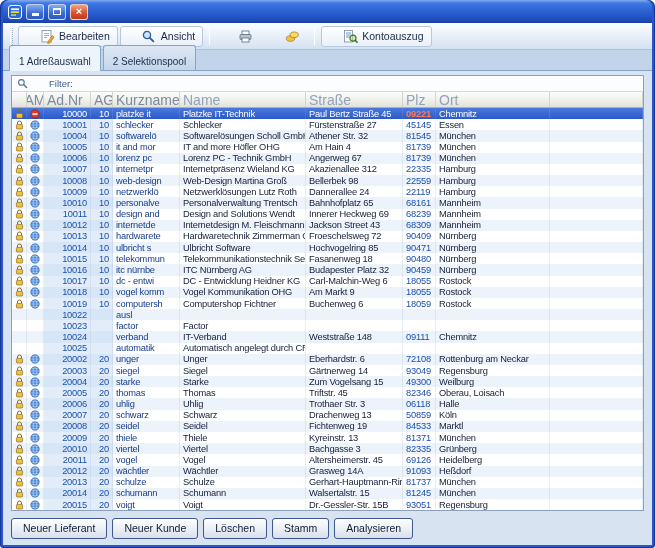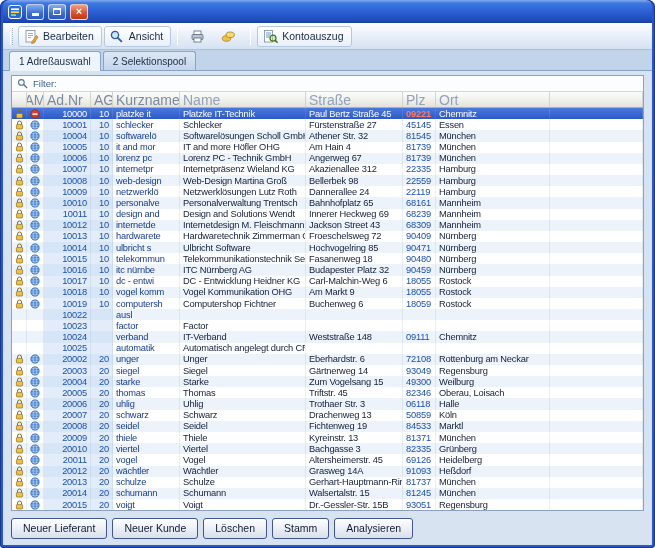"Bearbeiten" .tbtn { padding: 2px 7px 2px 4px -> 2px 7px 2px 20px }
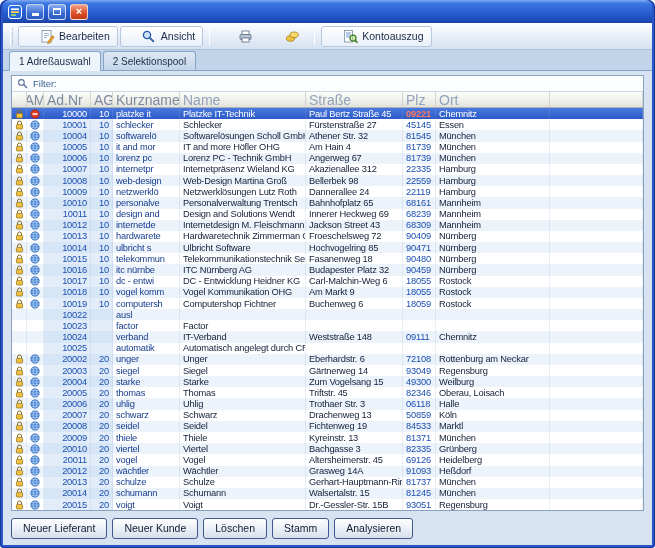"1 Adreßauswahl" .tab { padding: 4px 9px 3px -> 10px 9px 3px }
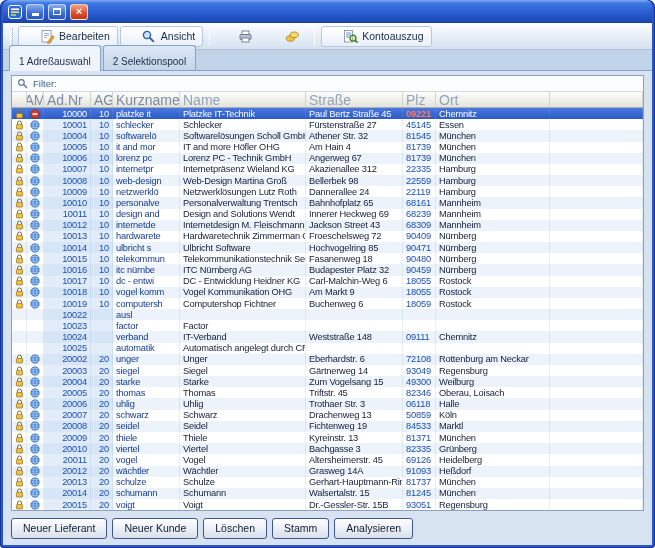"Filter:" .filter-label { margin-left: none -> 16px }
